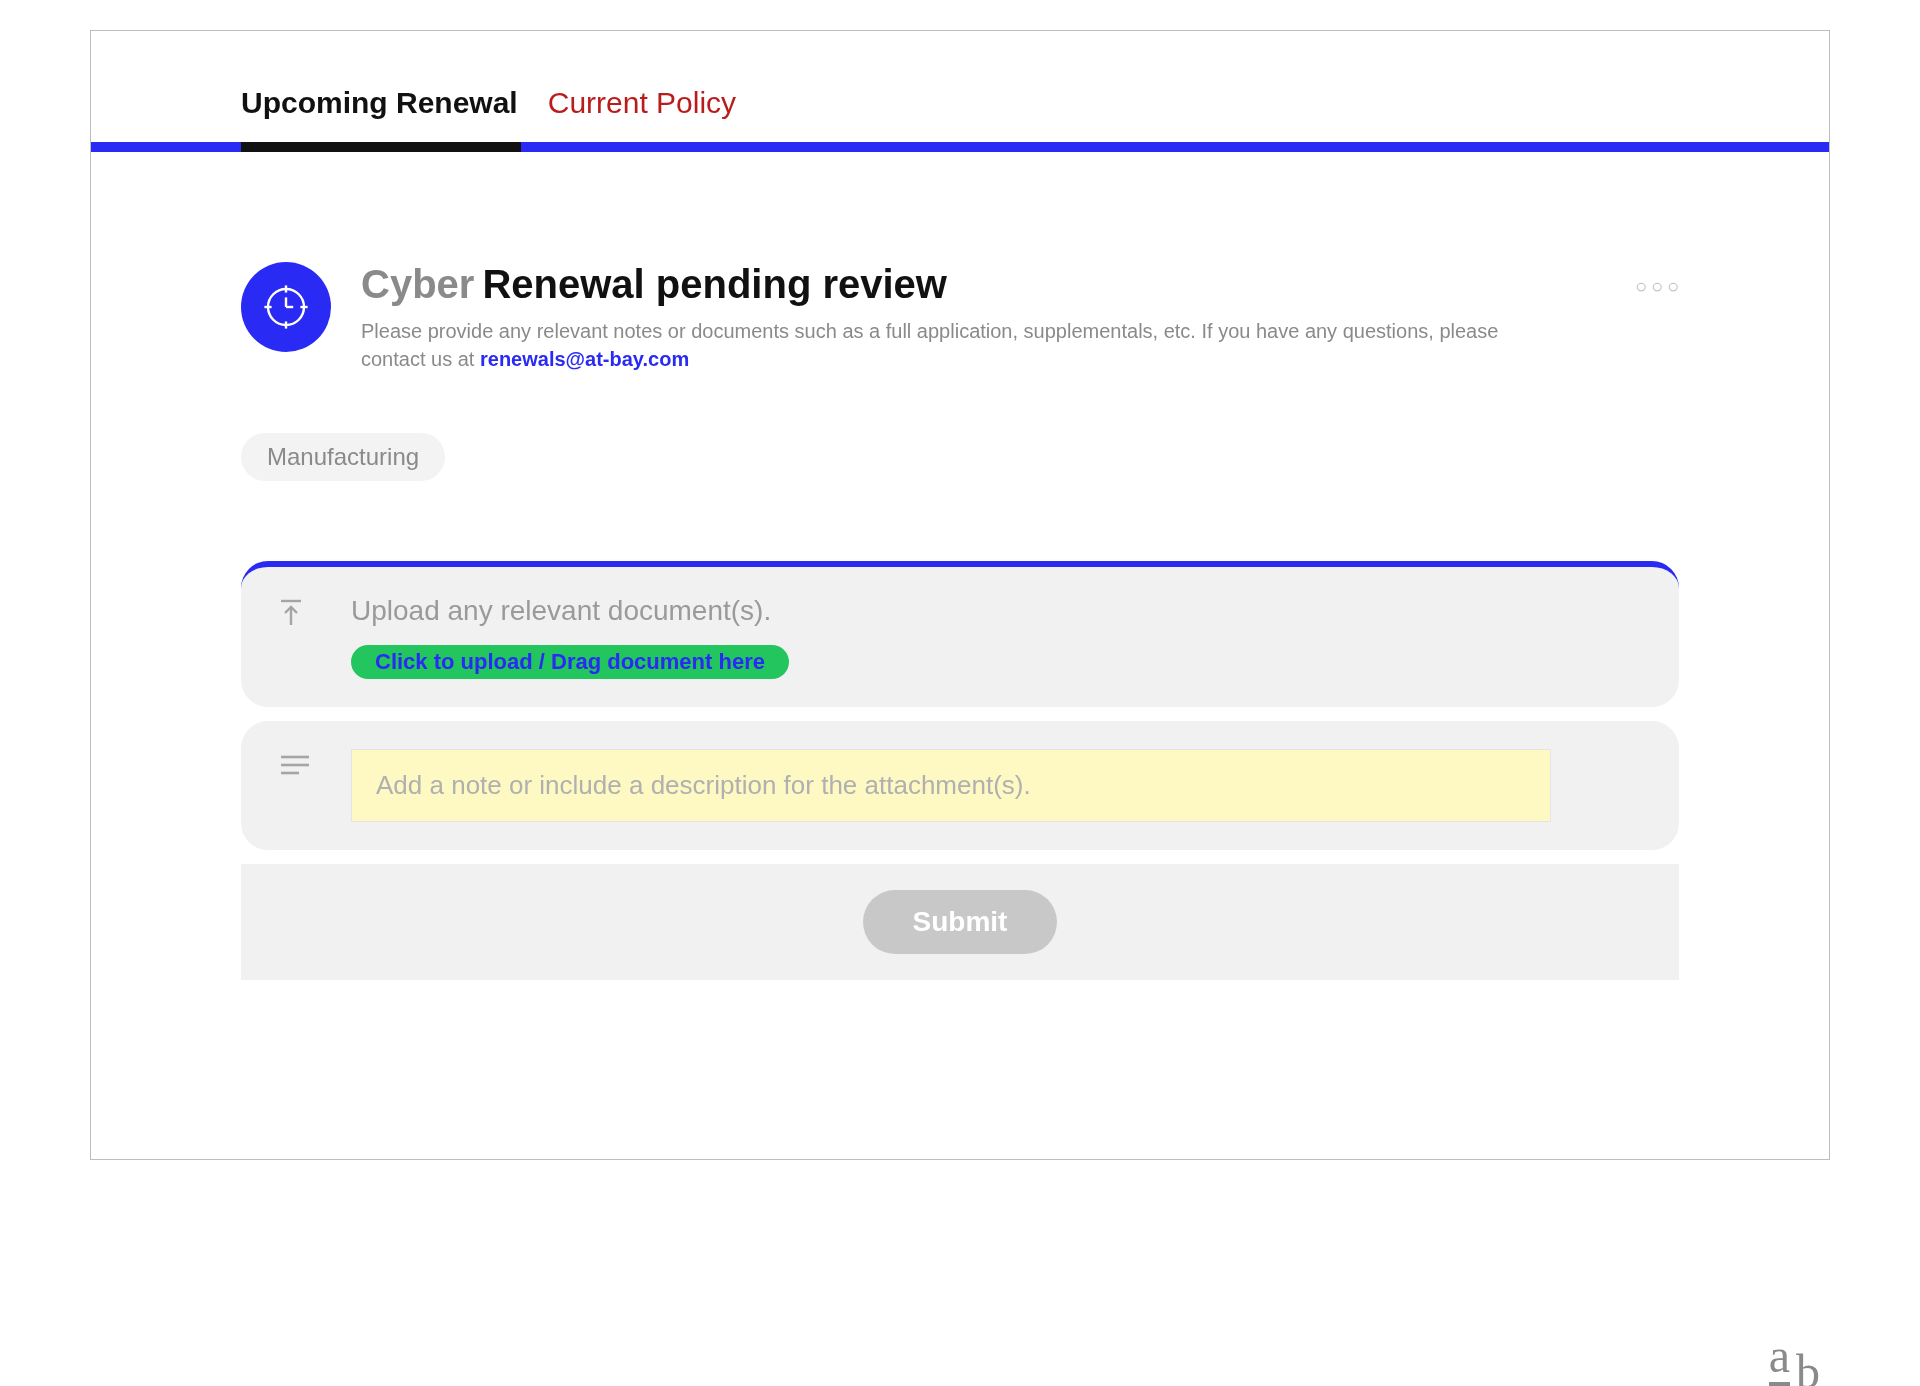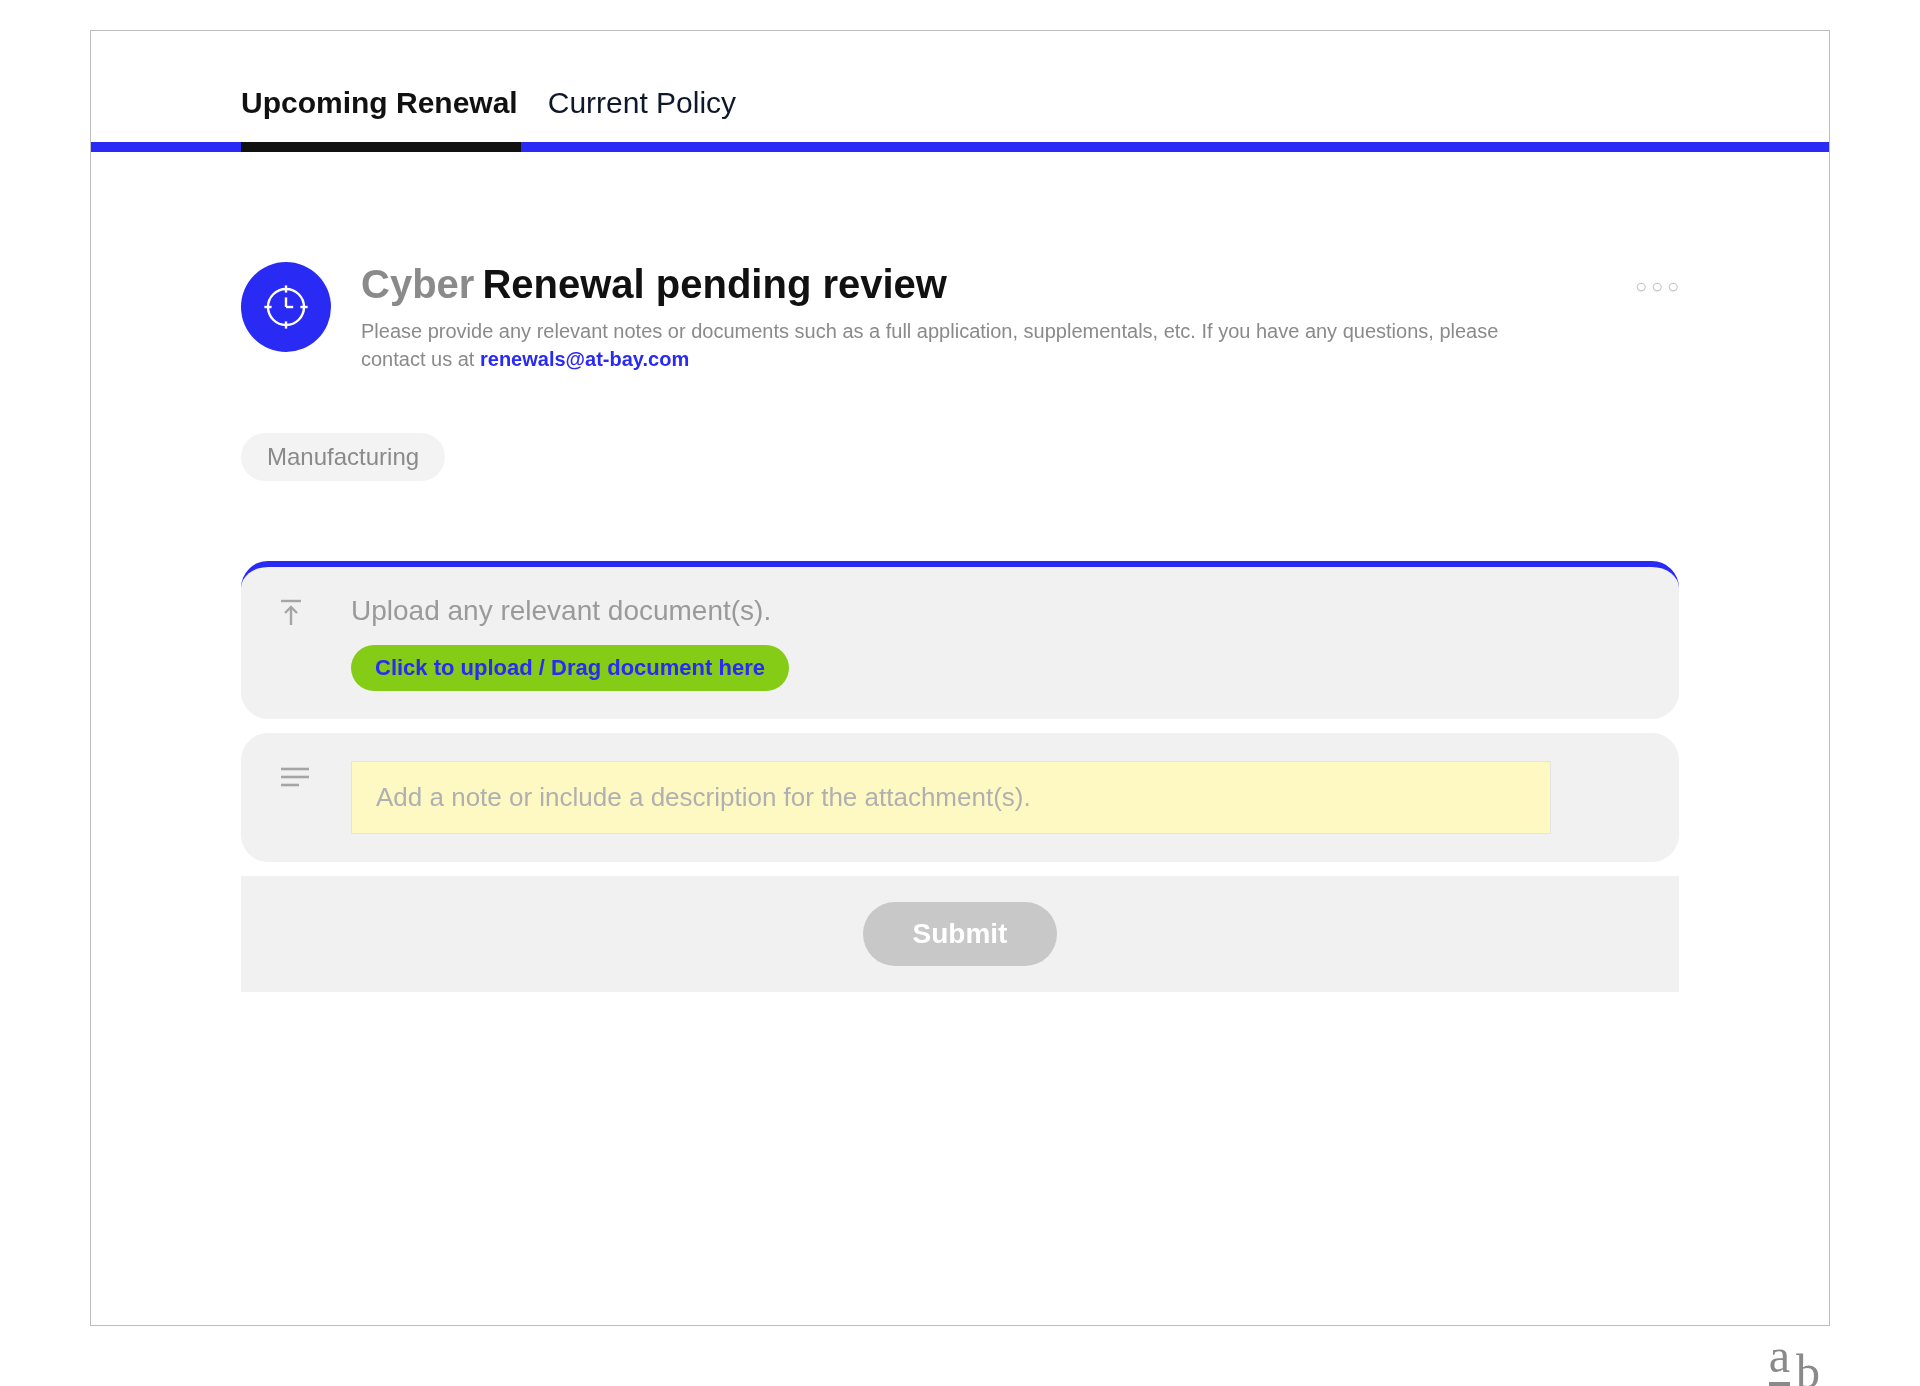"Upcoming Renewal" .outer { height: 1296px -> 1130px }
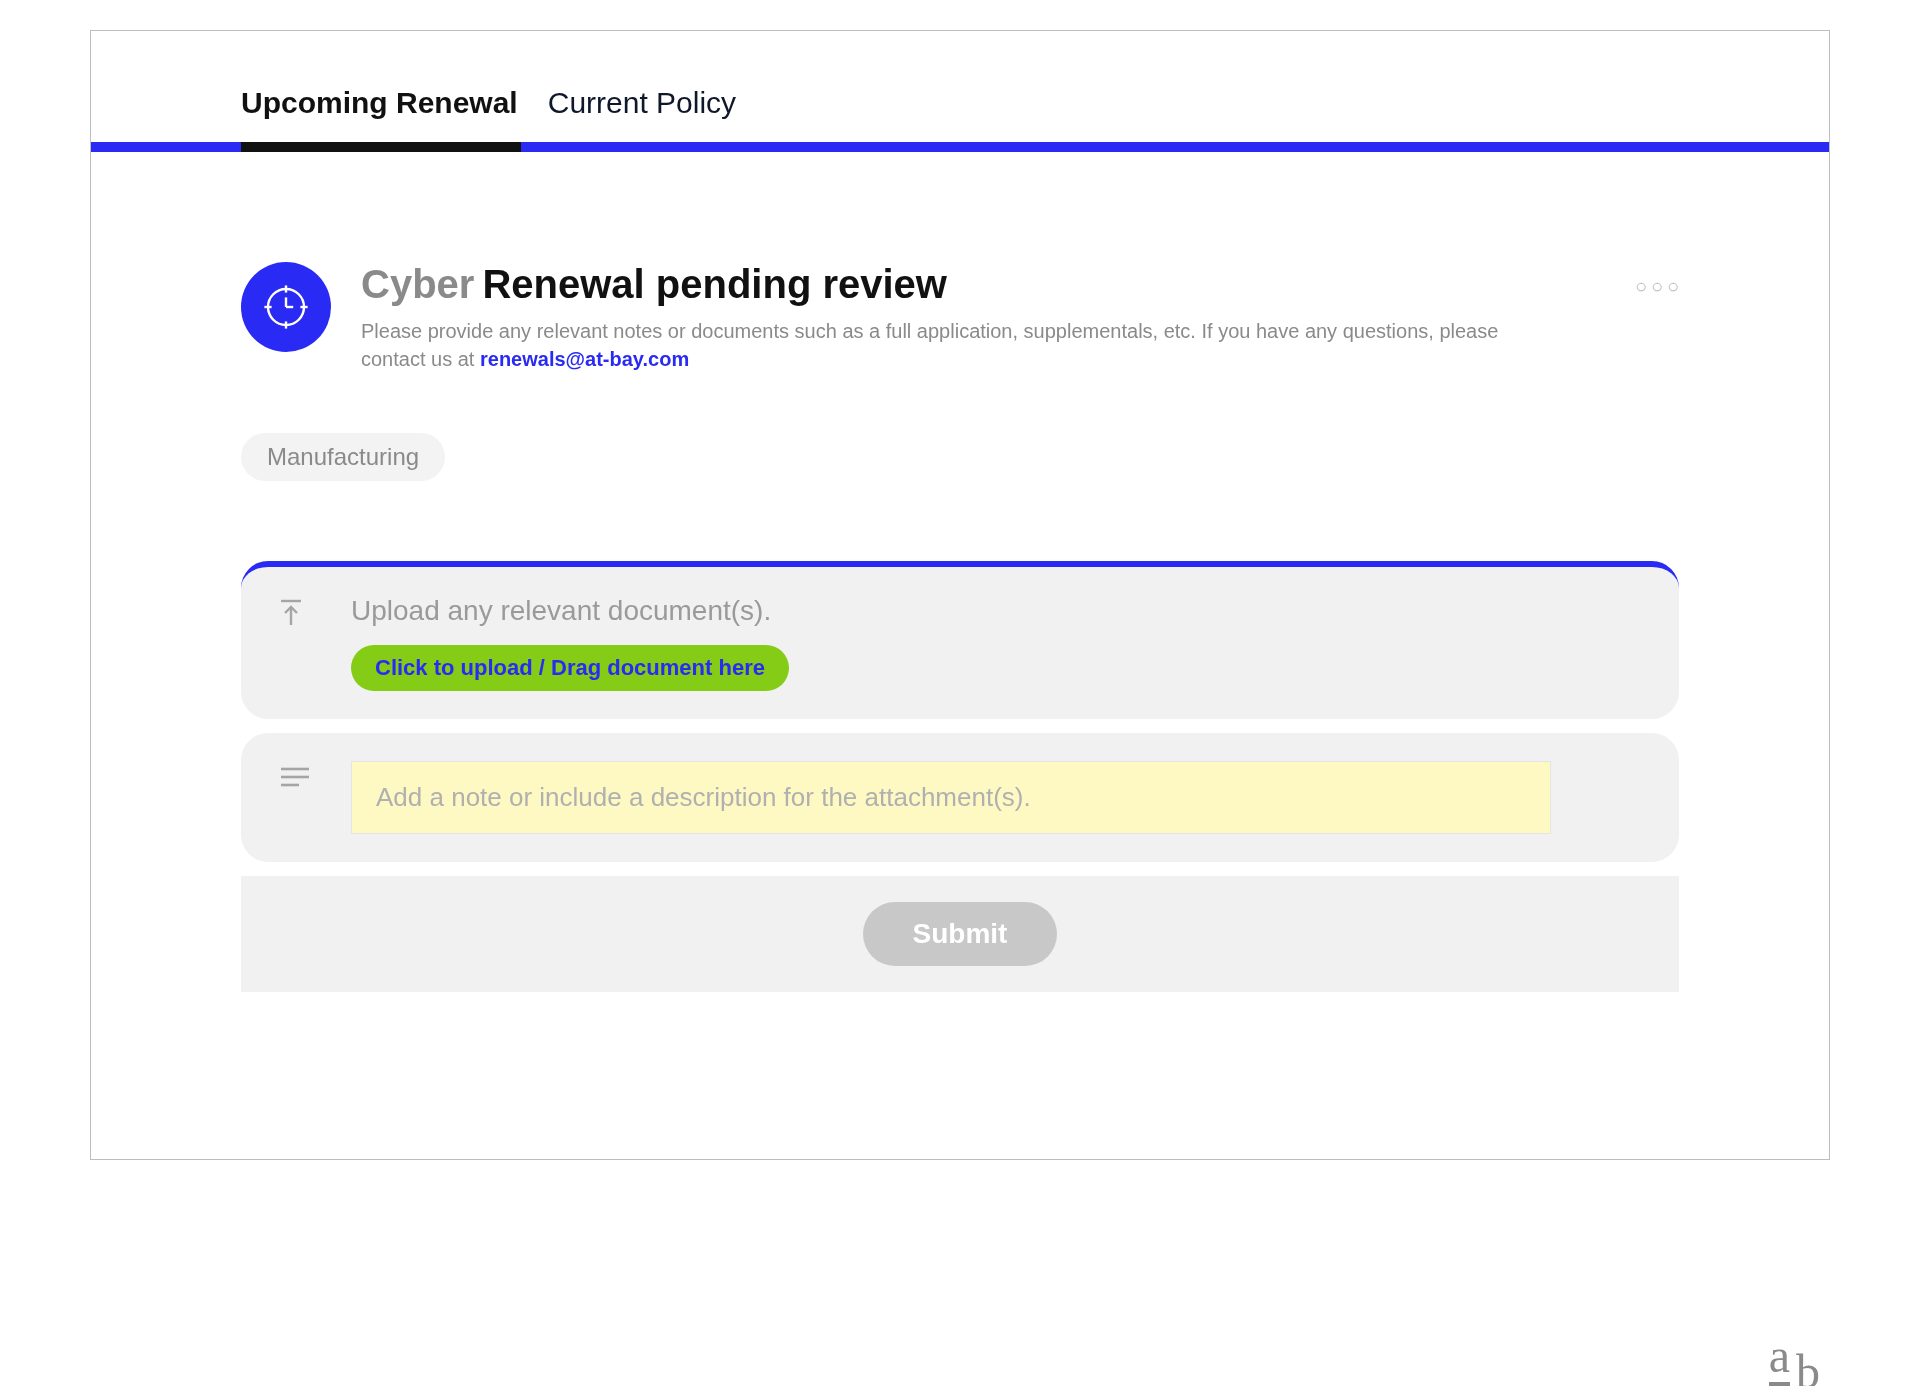"Current Policy" .tab { color: #0f172a -> #b91c1c }
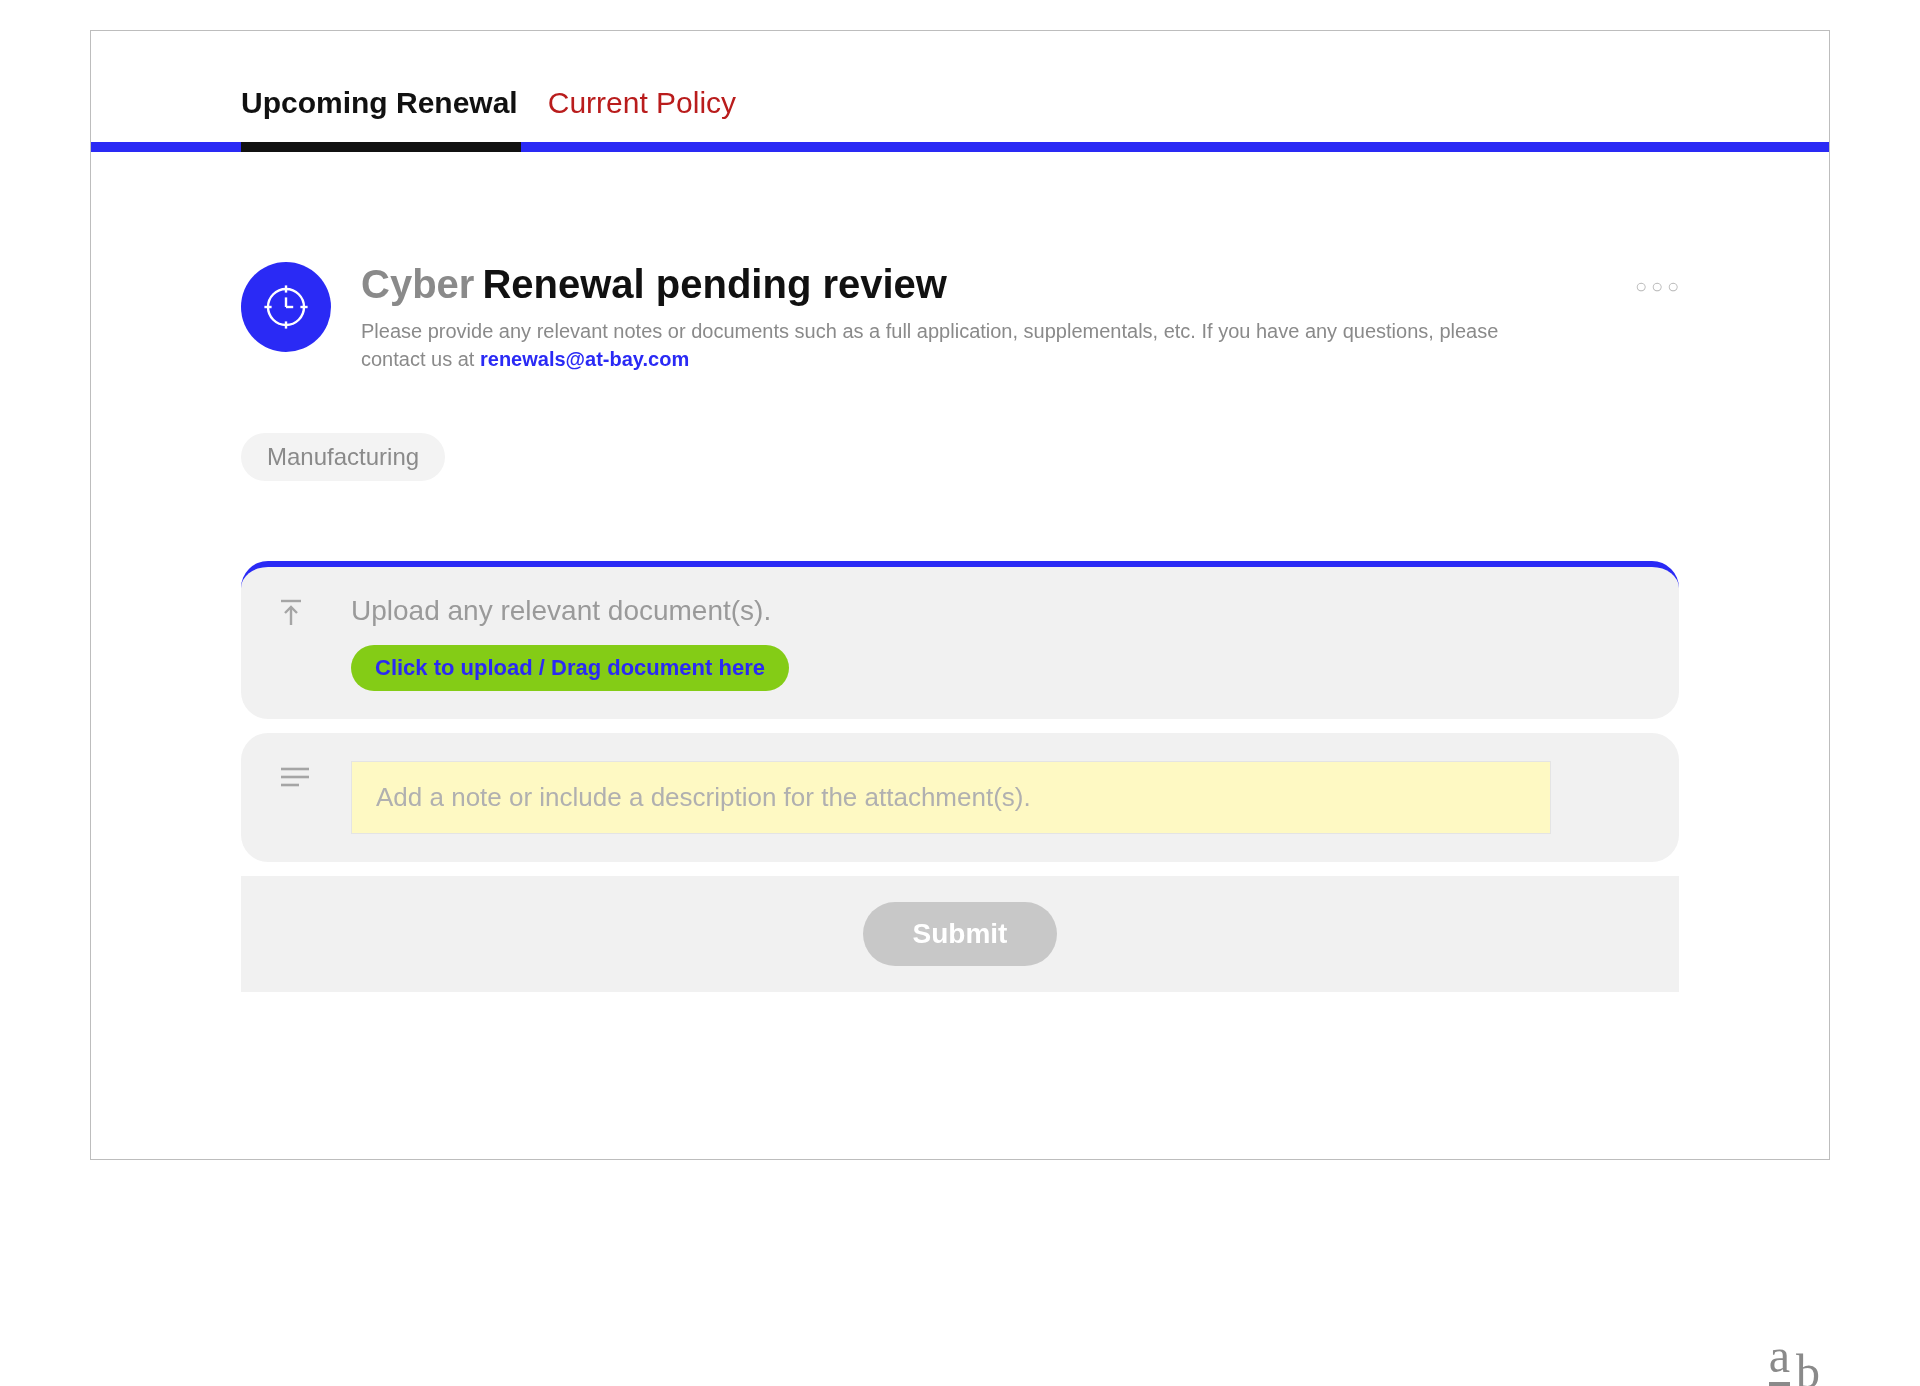"Click to upload / Drag" .upload-btn { background: #84cc16 -> #22c55e; padding: 10px 24px -> 4px 24px }
